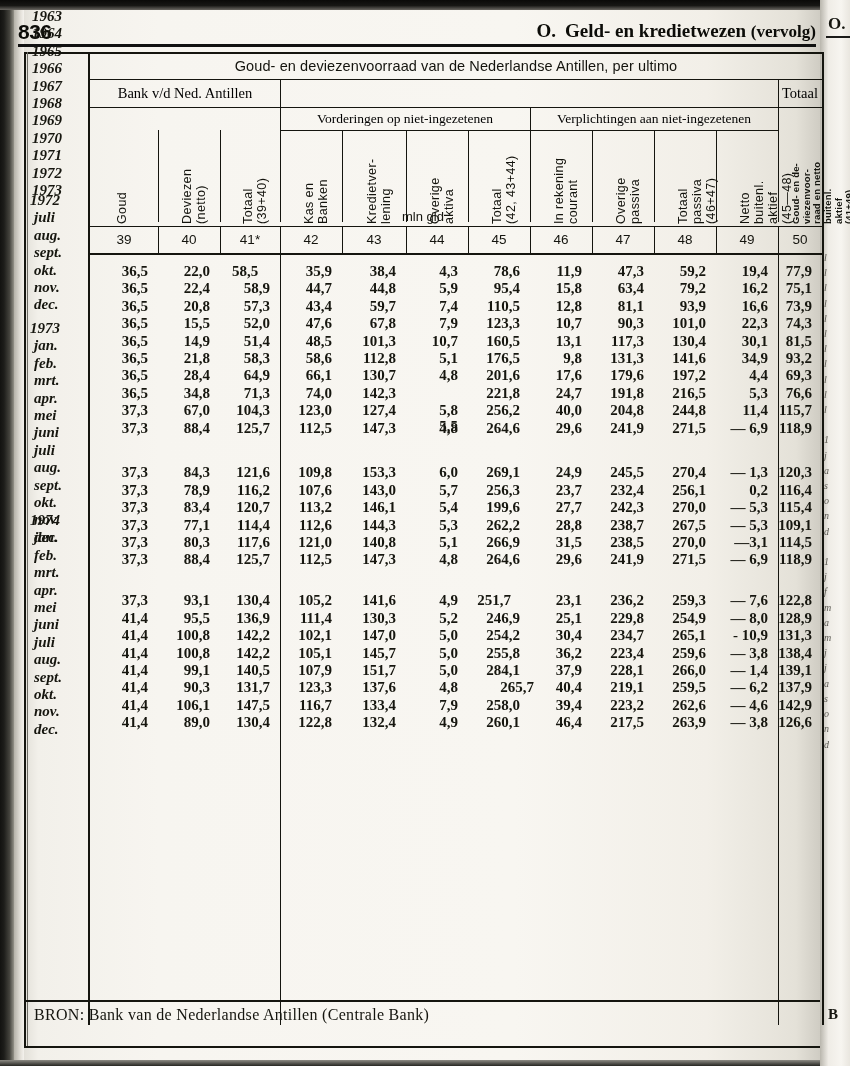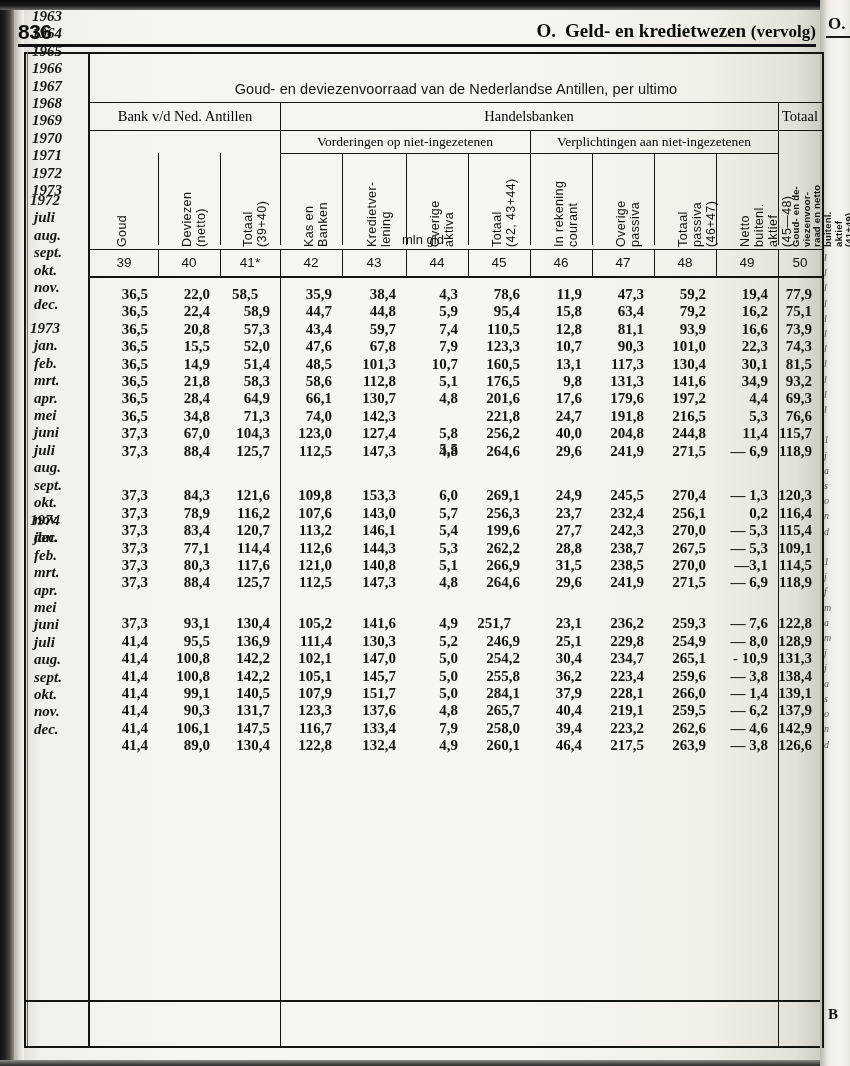"Goud- en deviezenvoorraad van de" #band-title { margin-top: 23px -> none }
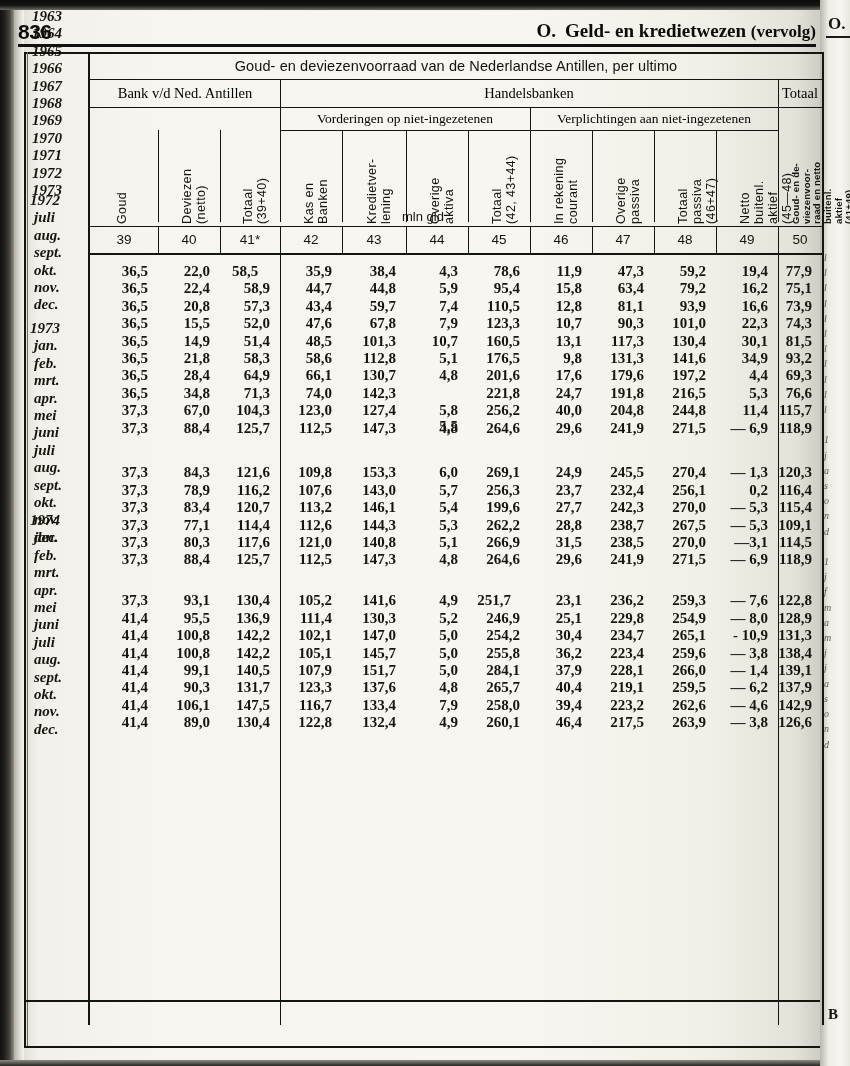"Handelsbanken" div.cell { html: <div><span>Handelsbanken</span></div> -> none }
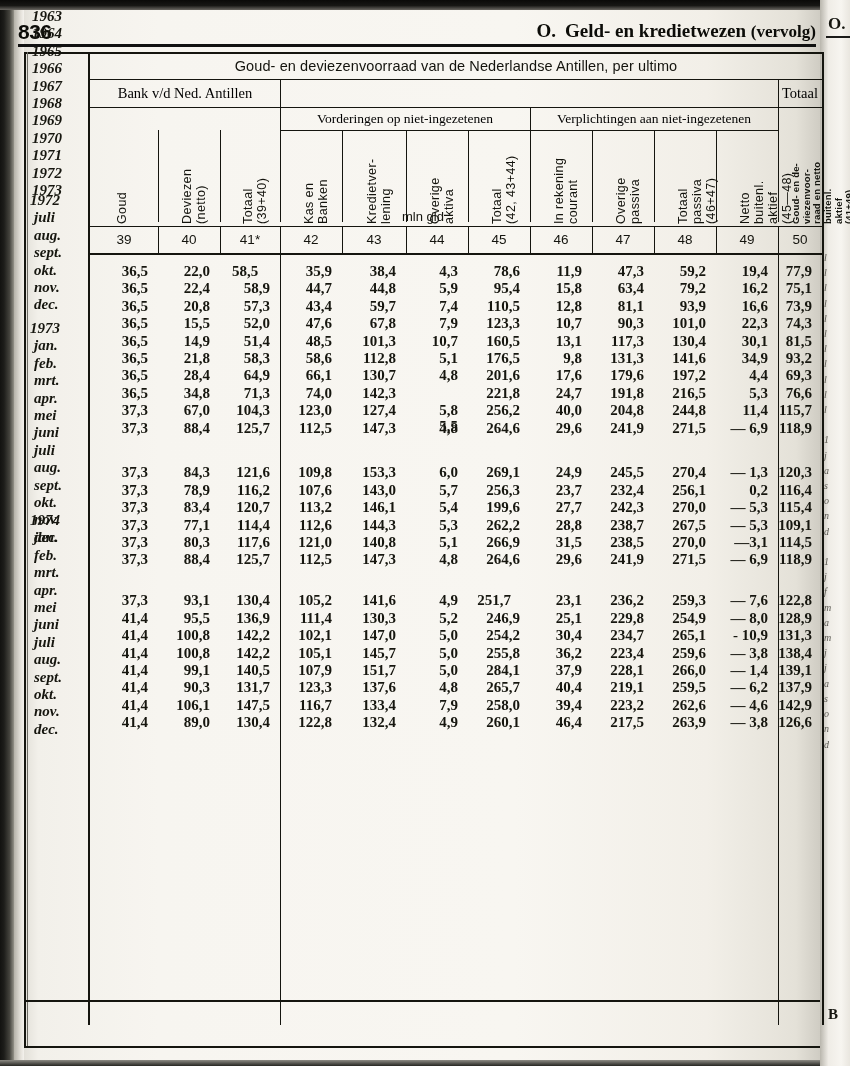"265,7" div.num { left: 378px -> 392px }
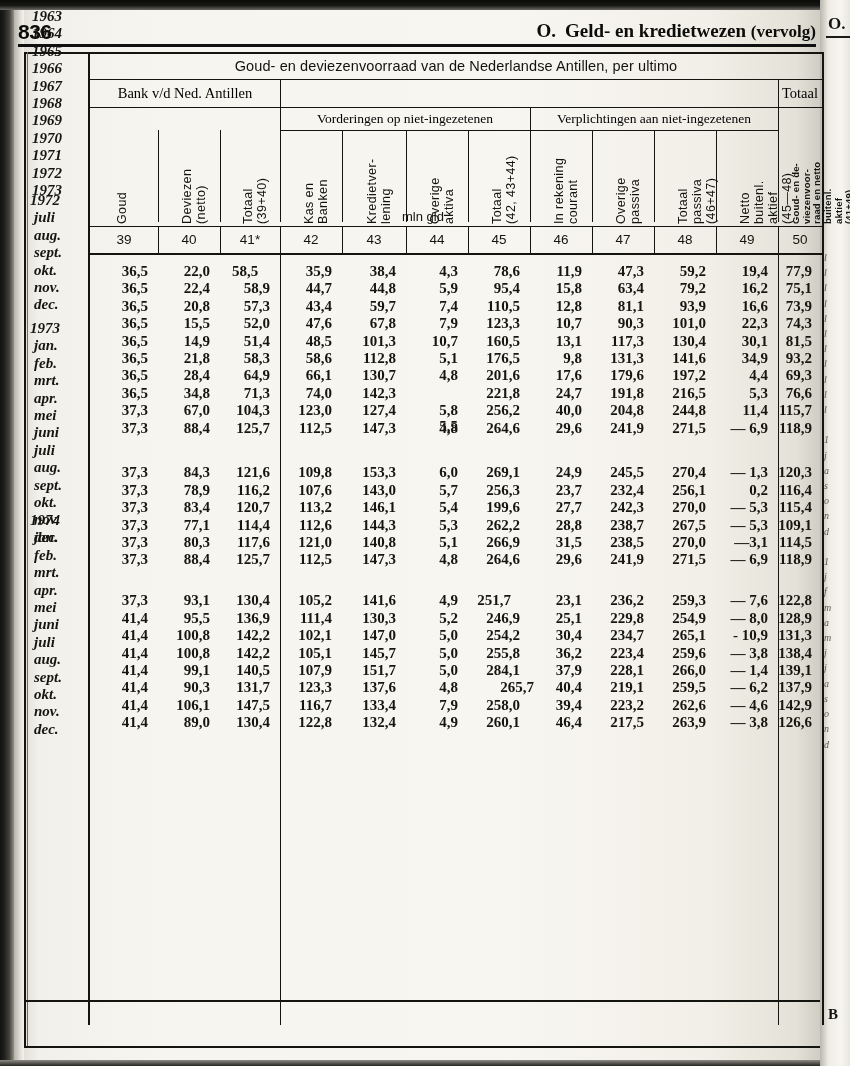"BRON: Bank van de Nederlandse" div { html: none -> <div>BRON: Bank van de Nederlandse Antillen (Centrale Bank)</div> }
